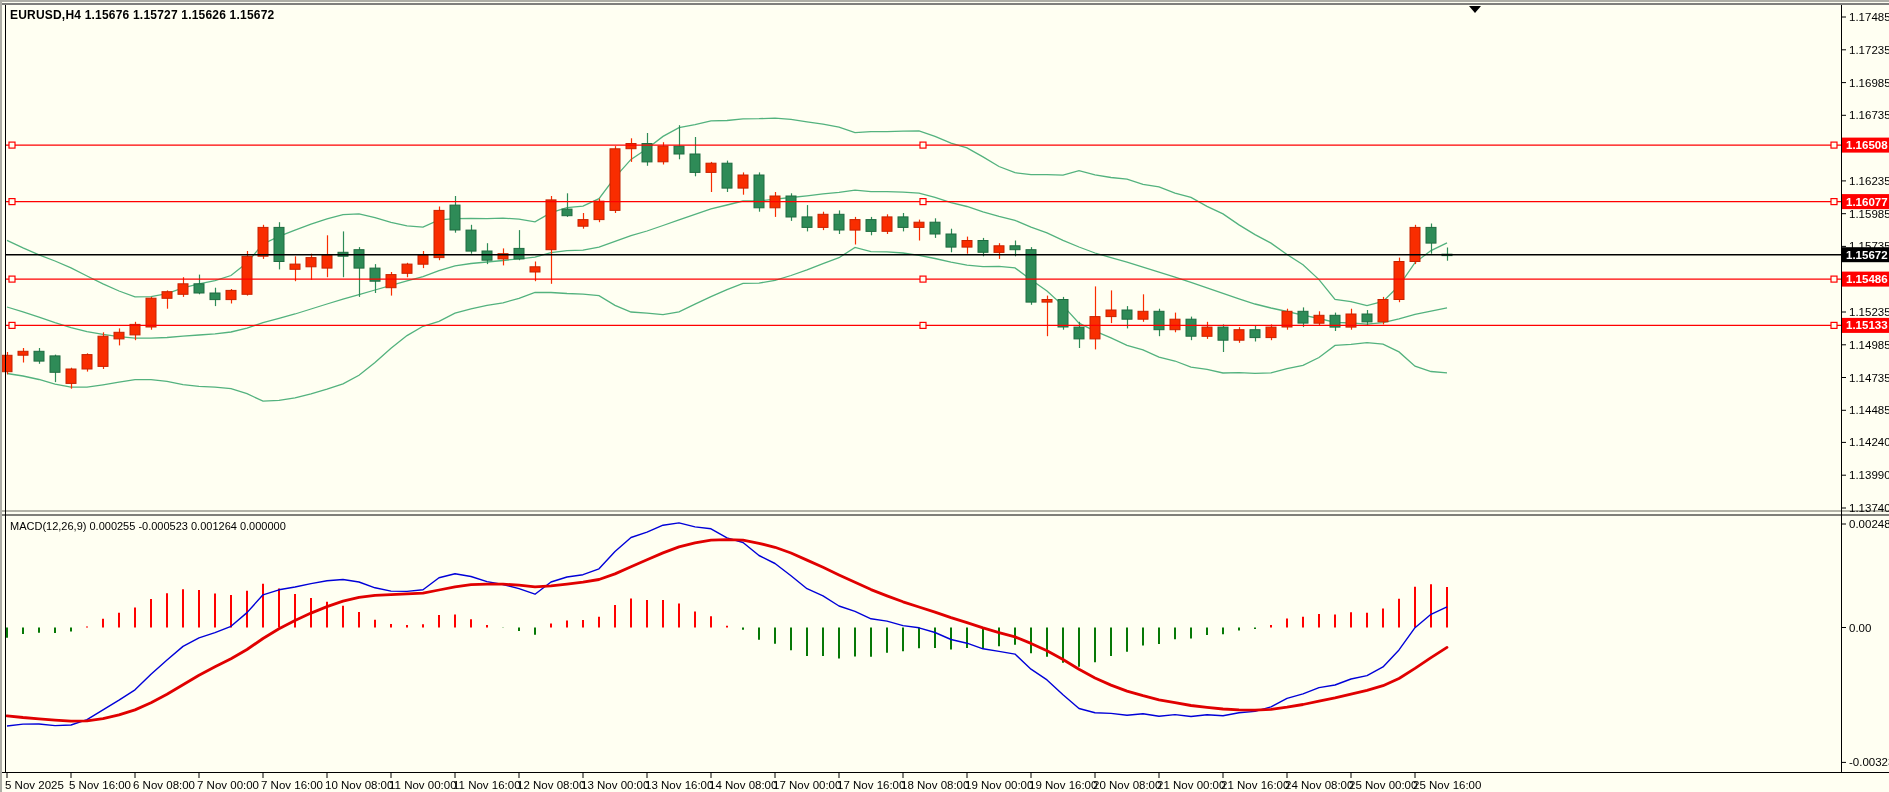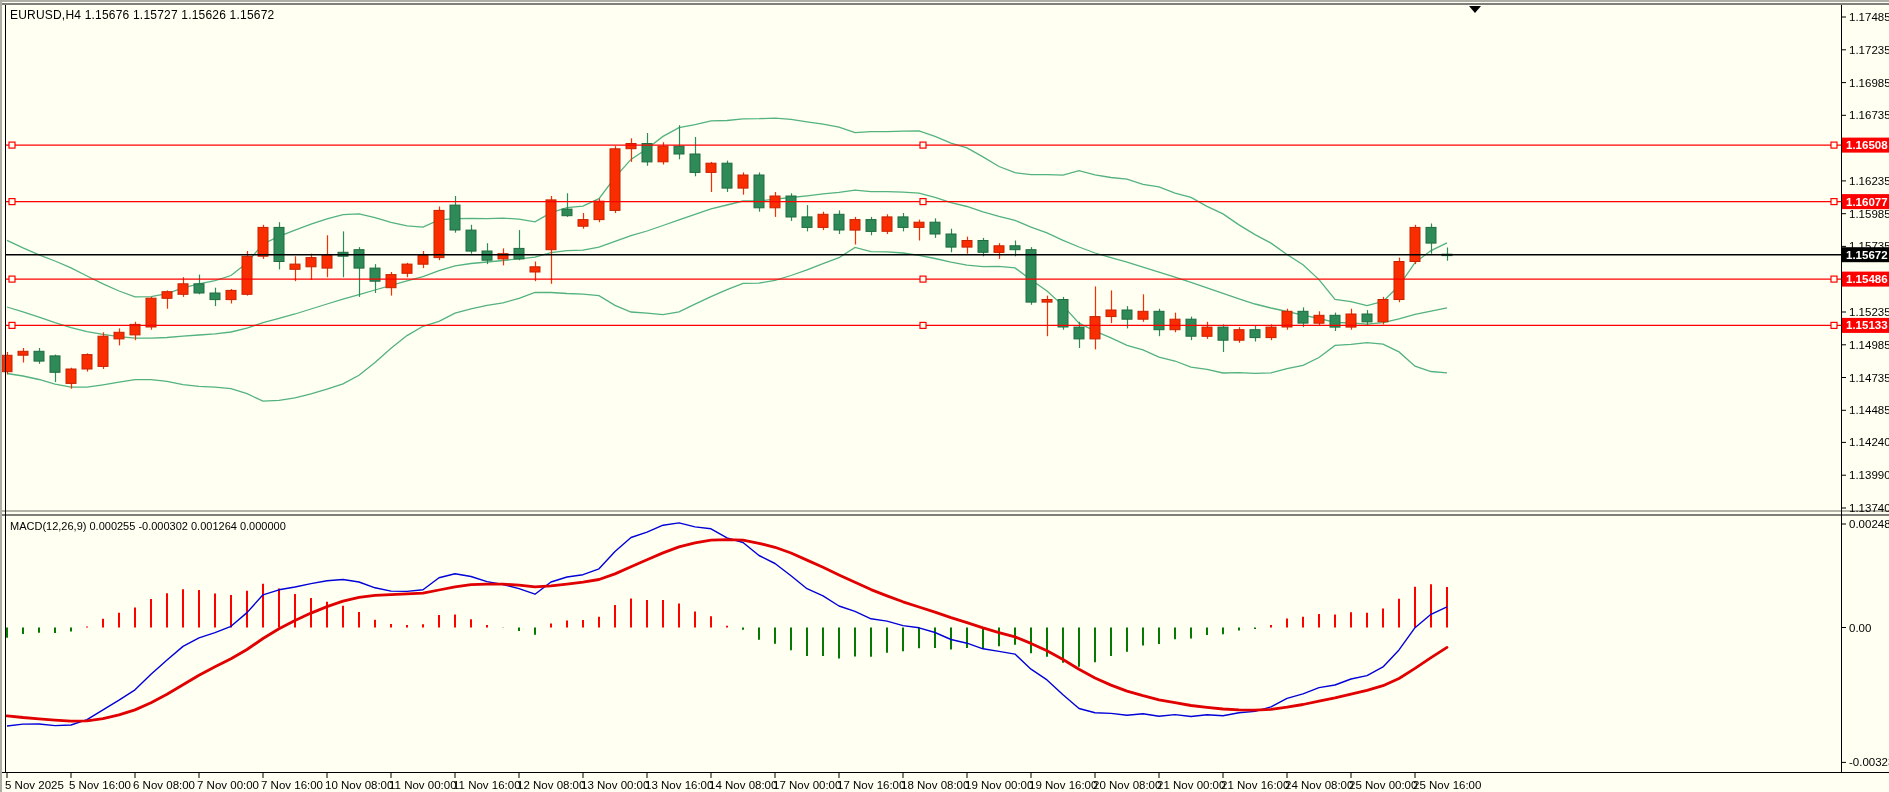"EURUSD,H4 1.15676 1.15727 1.15626" .ohlc-title { font-weight: 400 -> 700 }
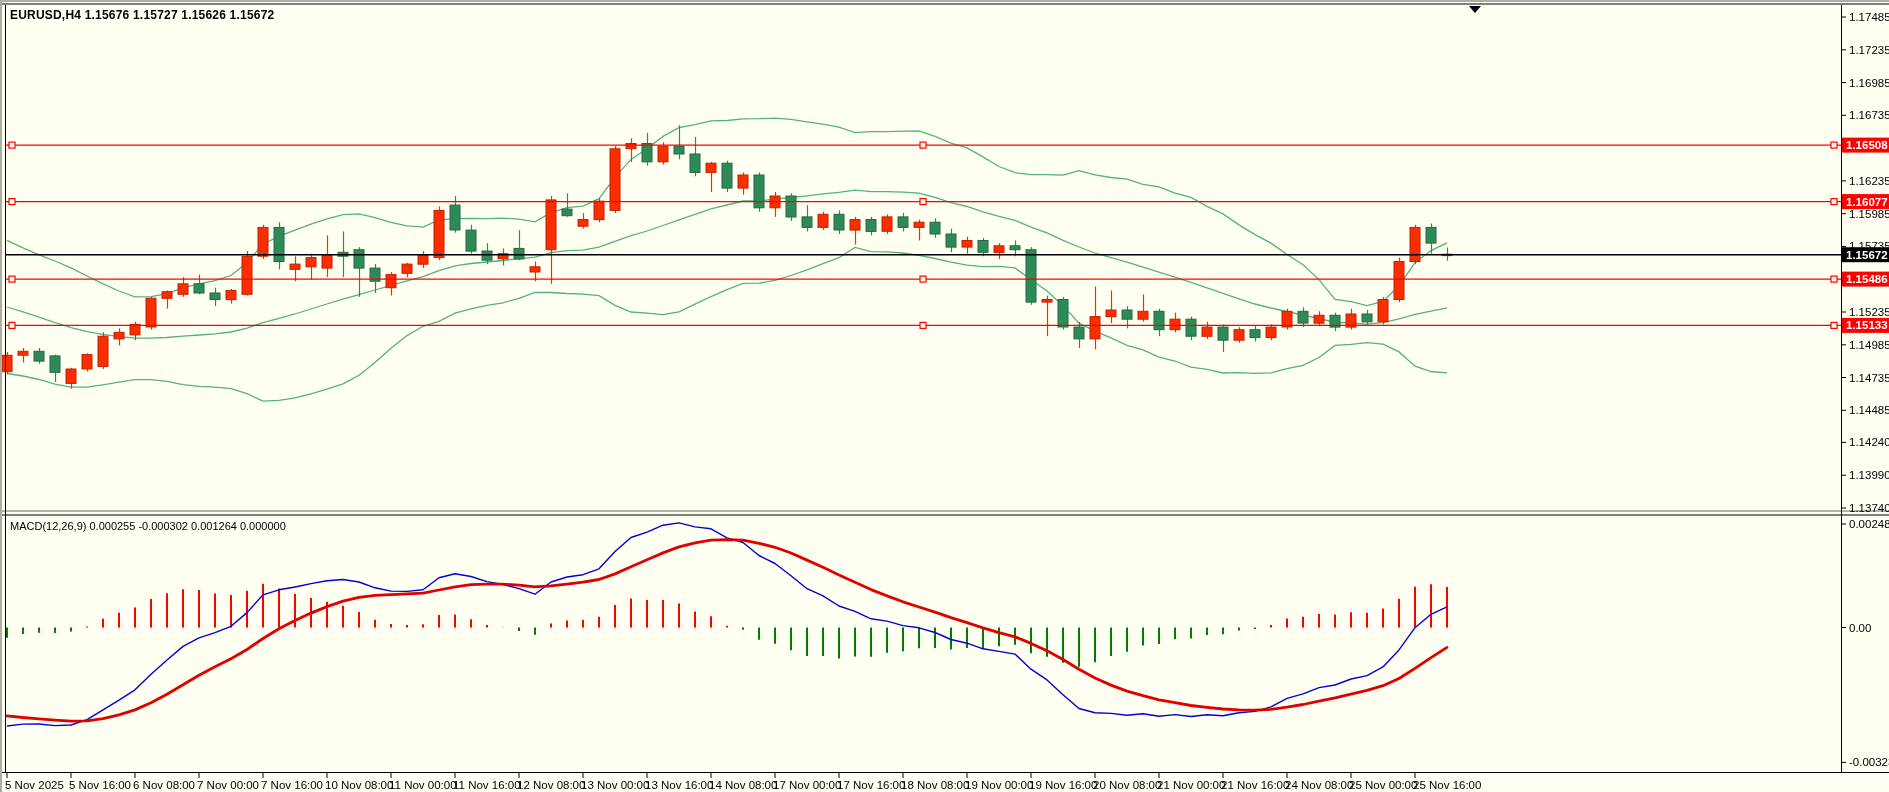"MACD(12,26,9) 0.000255 -0.000302" div.macd-title { text: -0.000302 -> -0.000523 }
